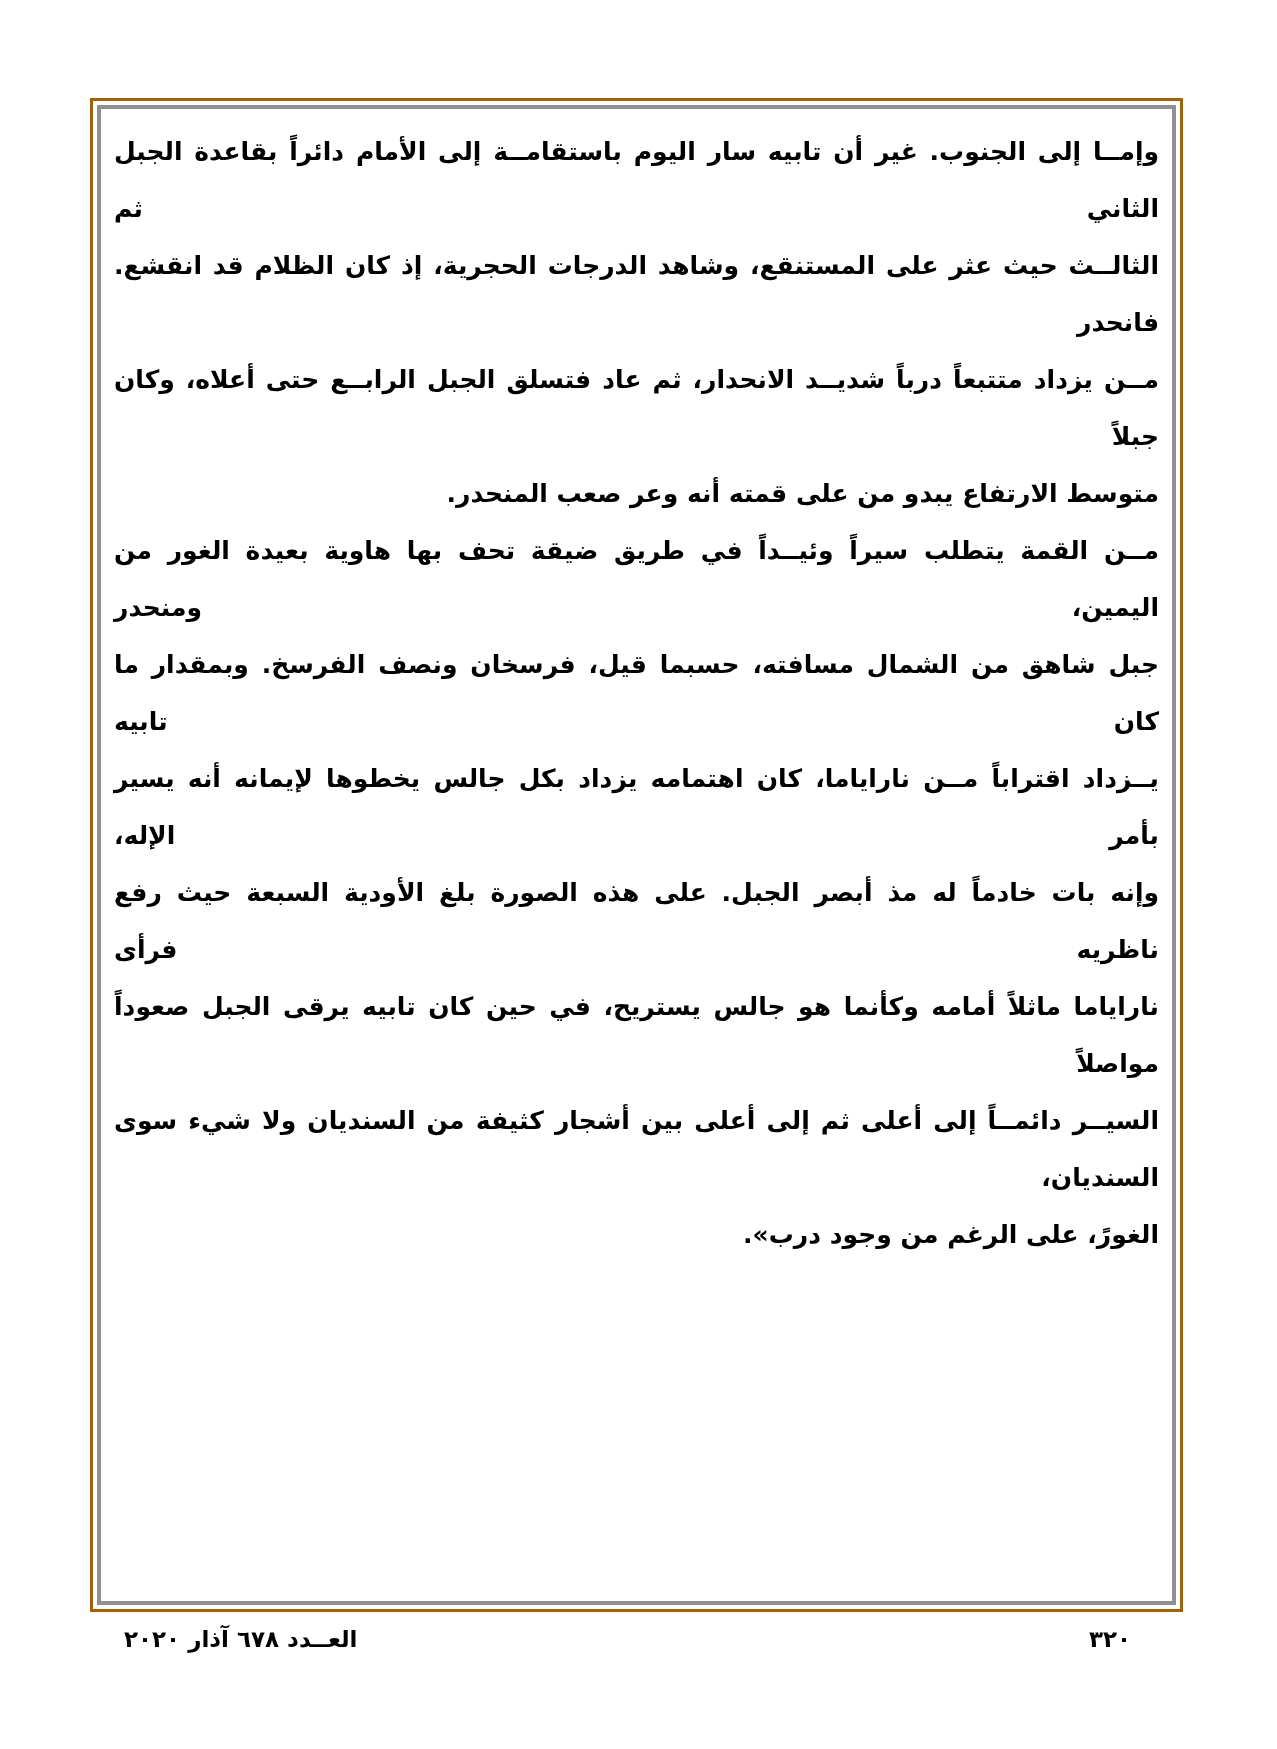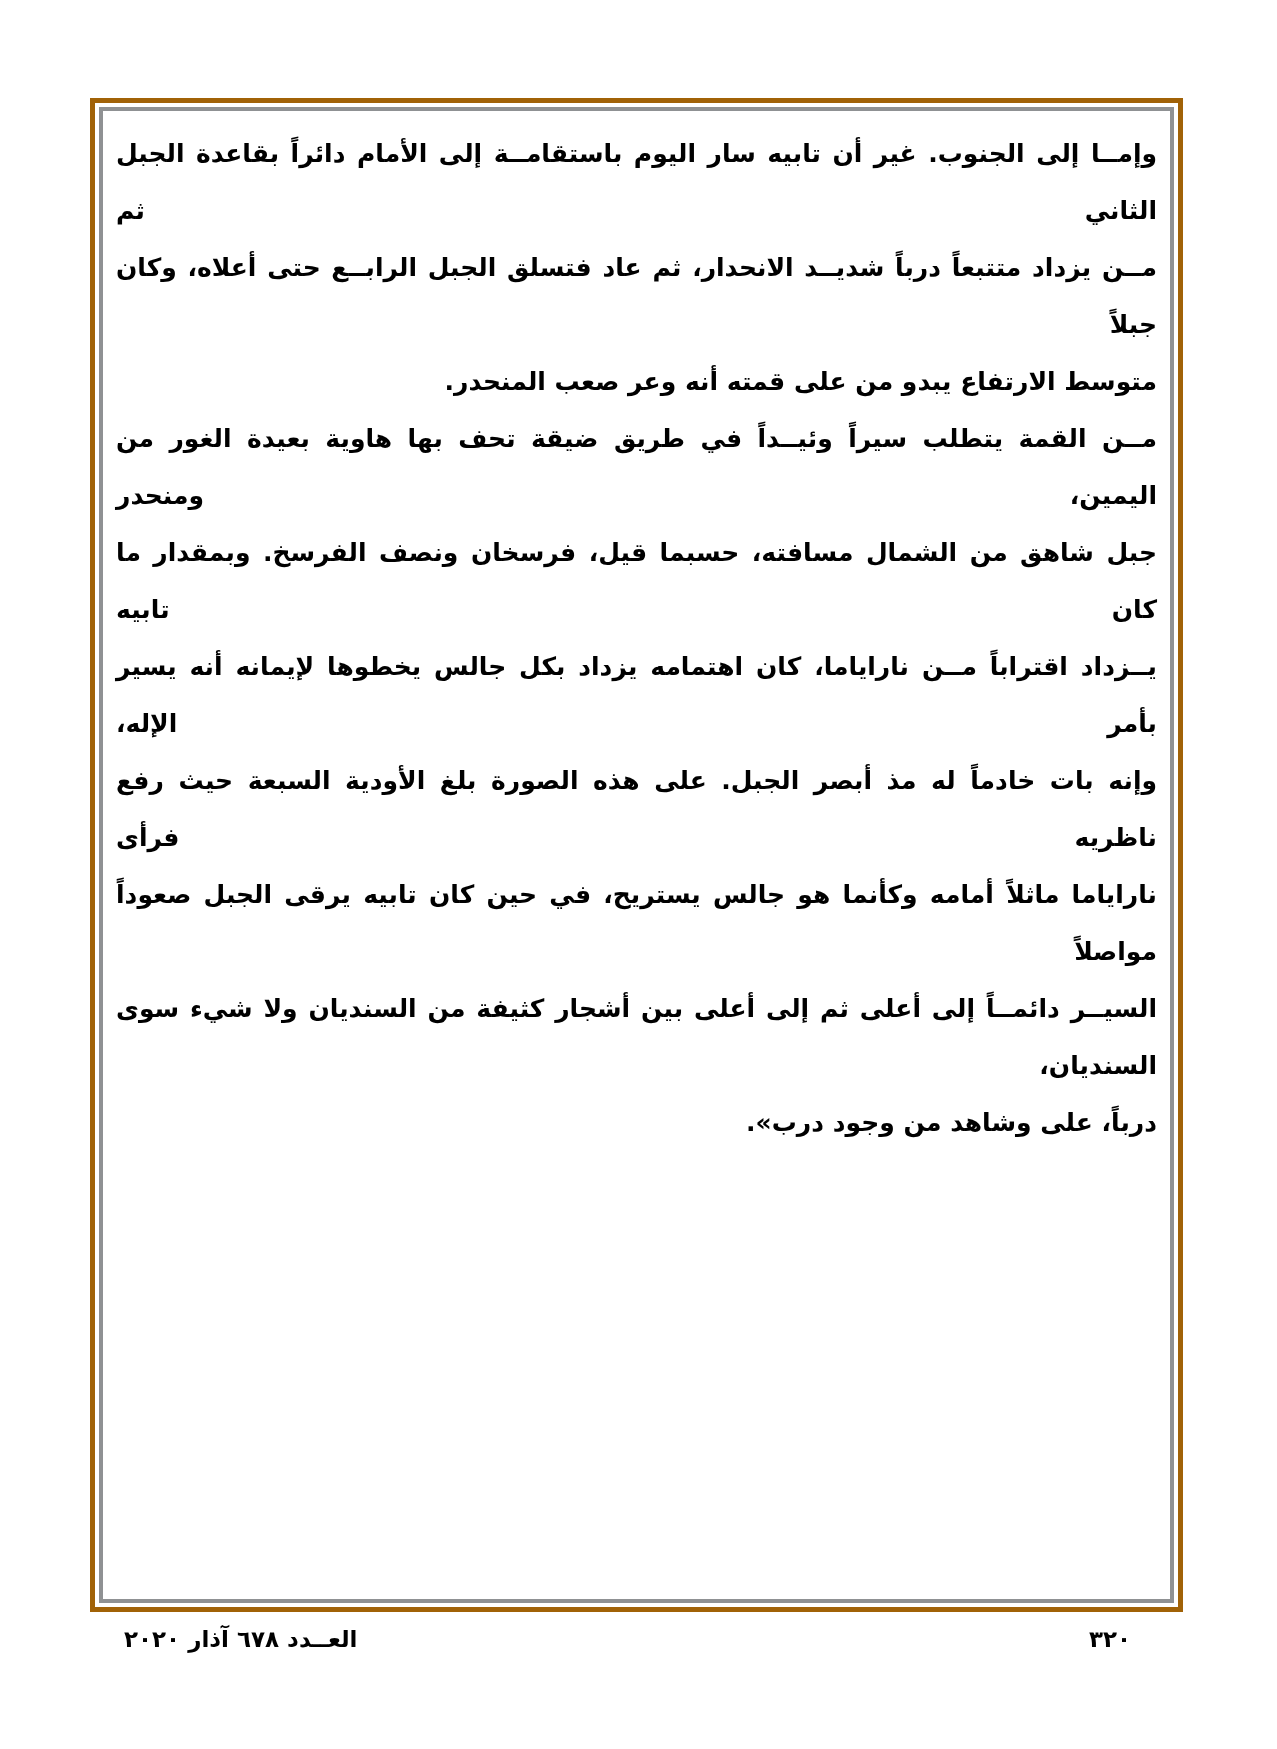"وإمــا إلى الجنوب. غير أن" .page-frame-outer { border: 5px solid #a16207 -> 3px solid #a16207 }
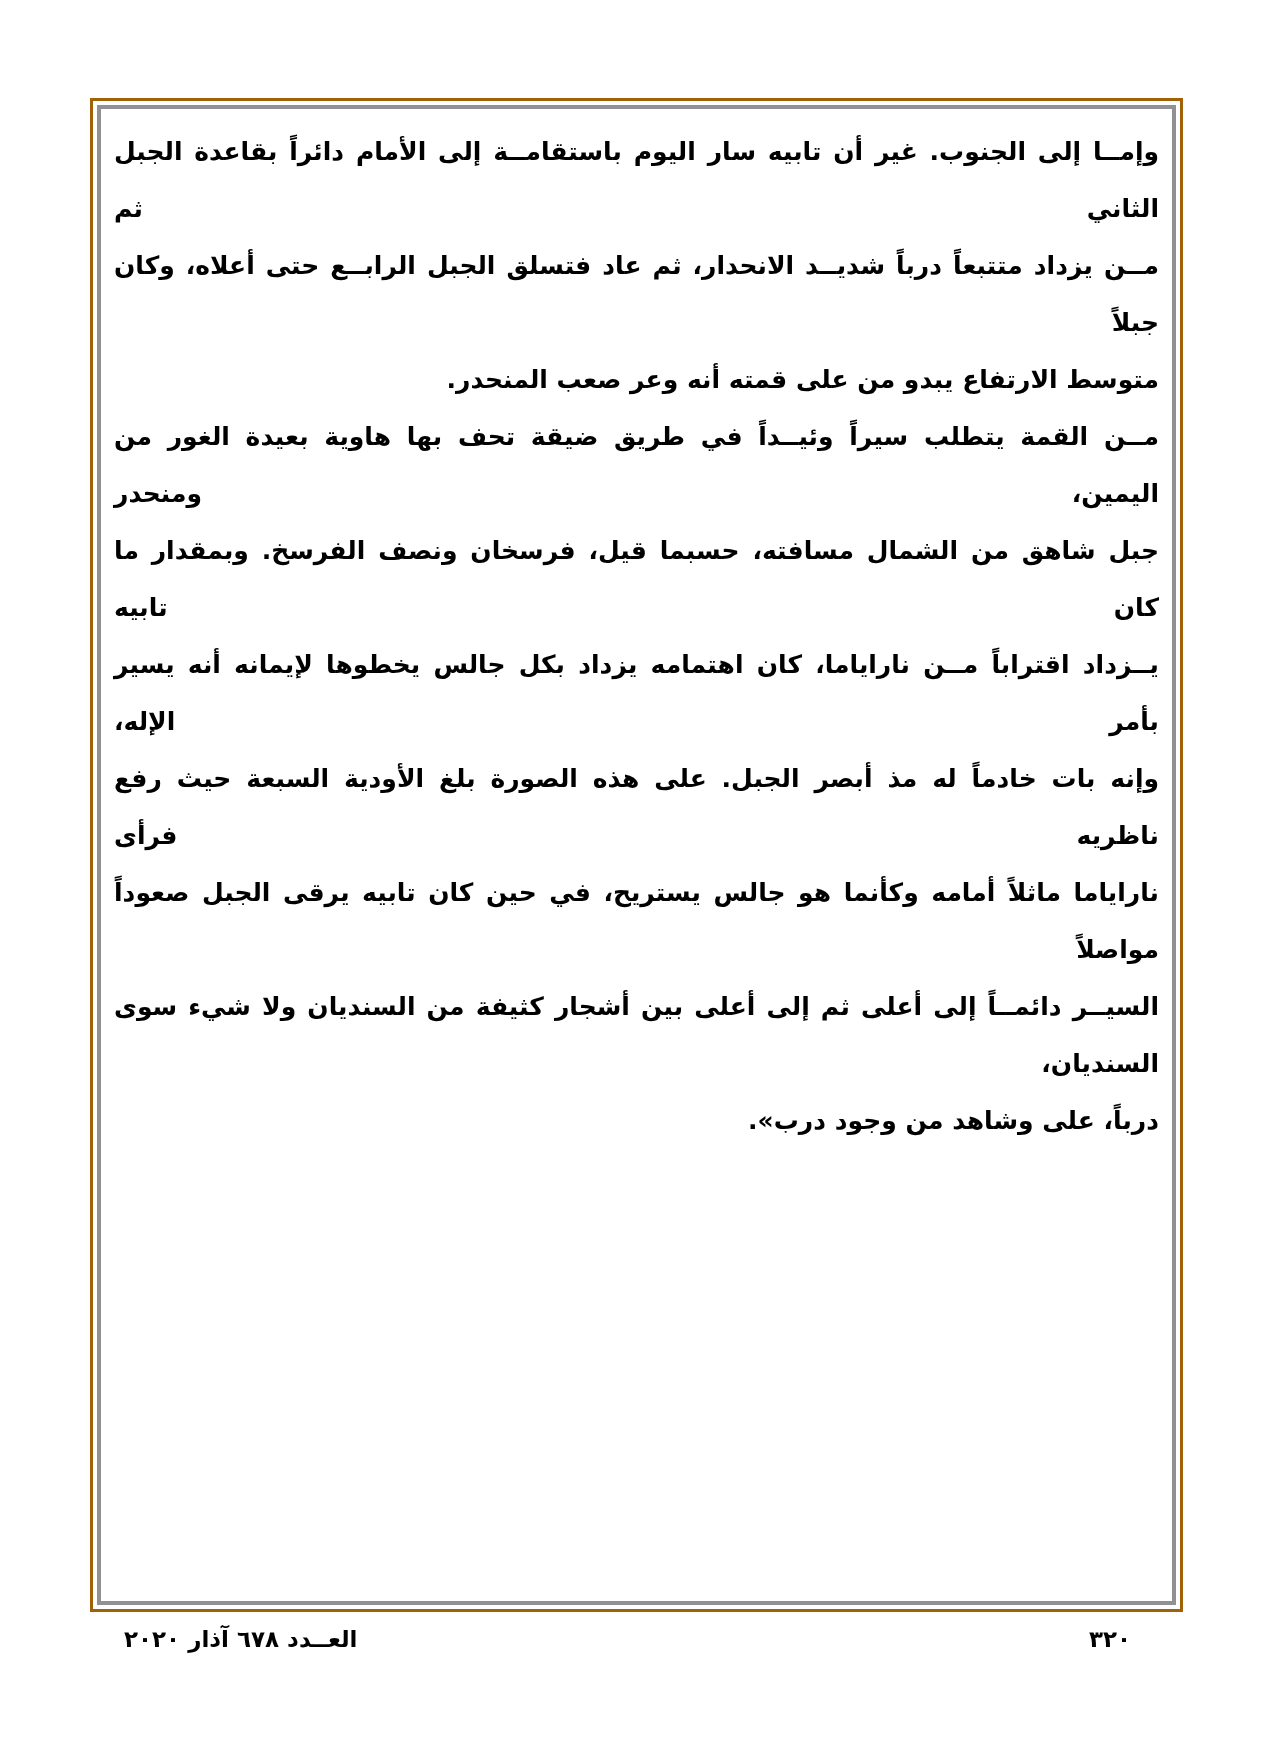"الثالــث حيث عثر على المستنقع،" div.text-line { html: none -> <div>الثالــث حيث عثر على المستنقع، وشاهد الدرجات الحجرية، إذ كان الظلام قد انقشع. فانحدر</div> }
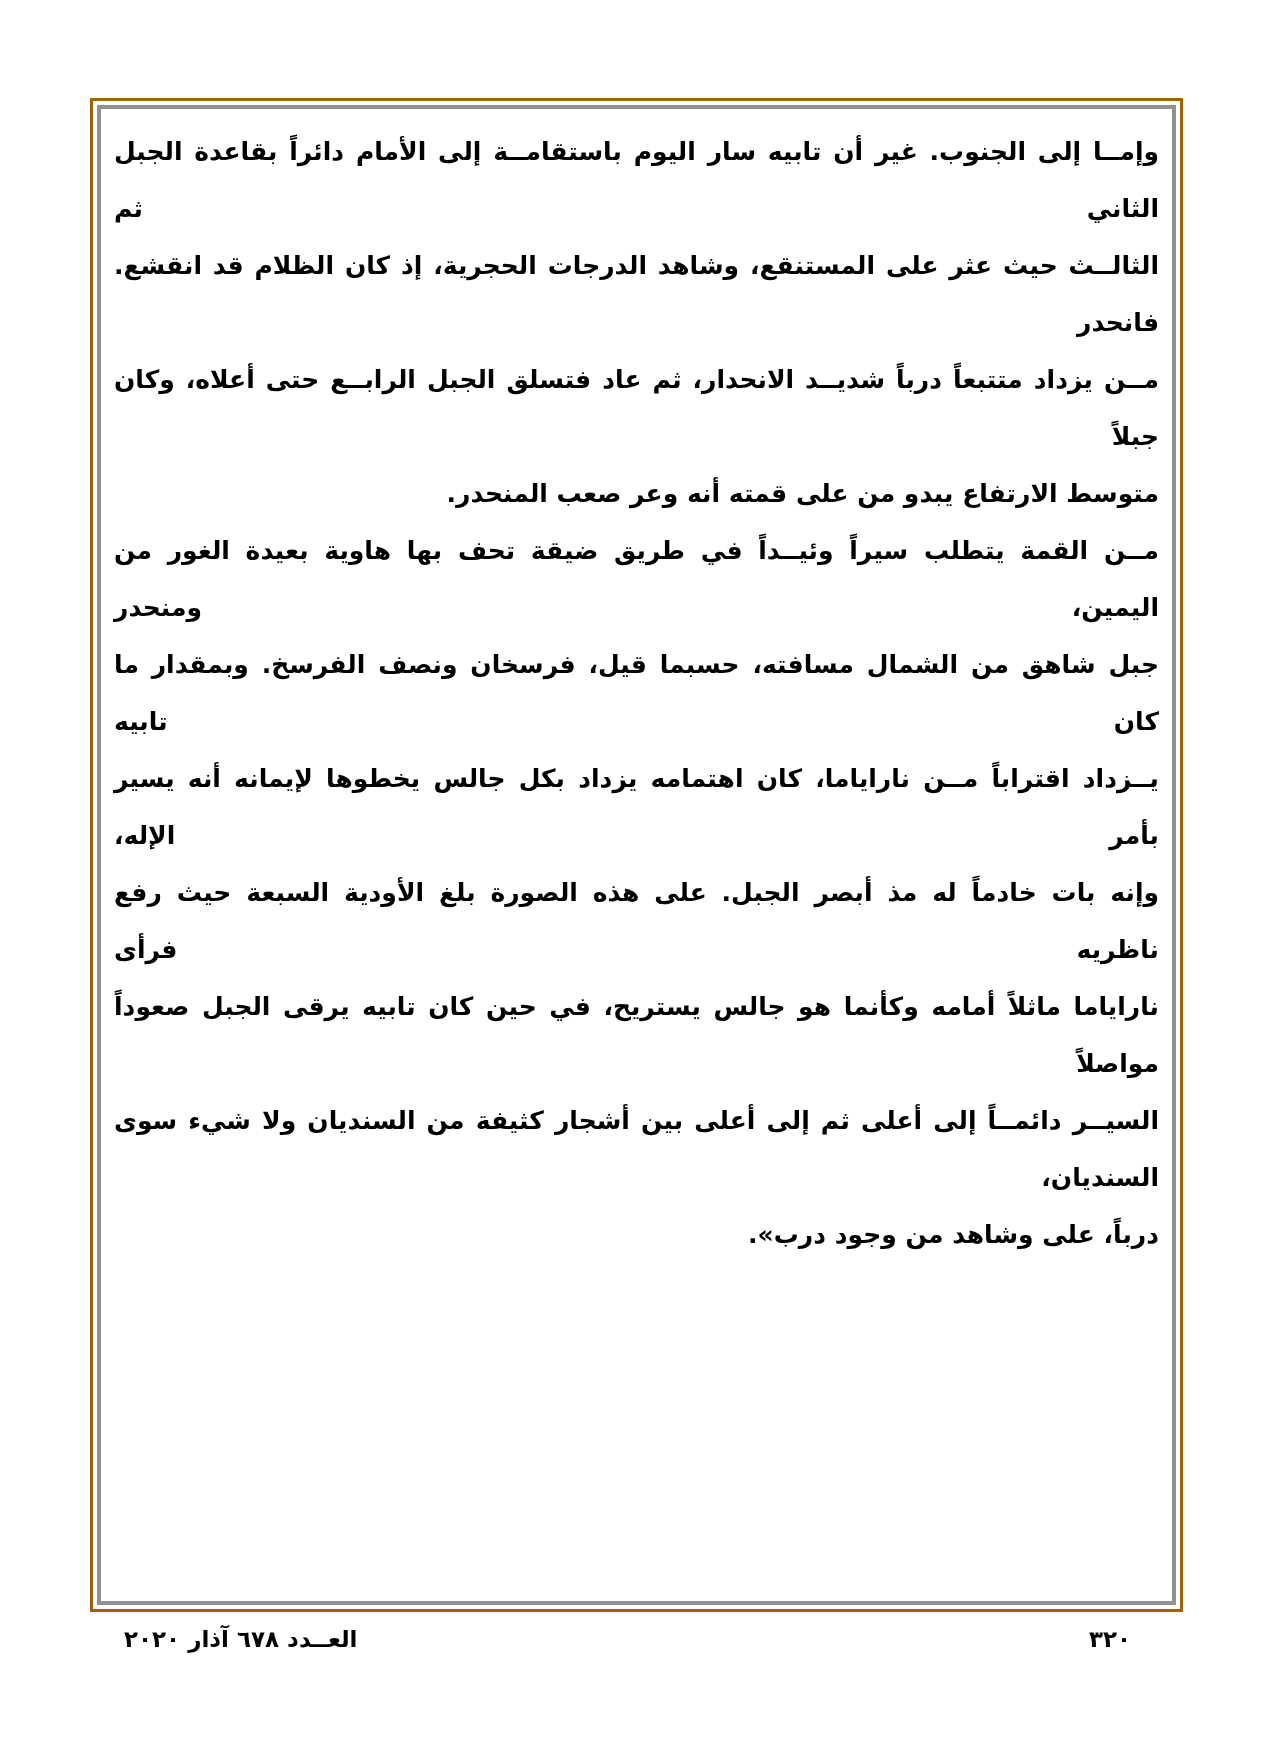"درباً، على وشاهد من وجود" div.text-line { text: درباً، على وشاهد -> الغورً، على الرغم }
